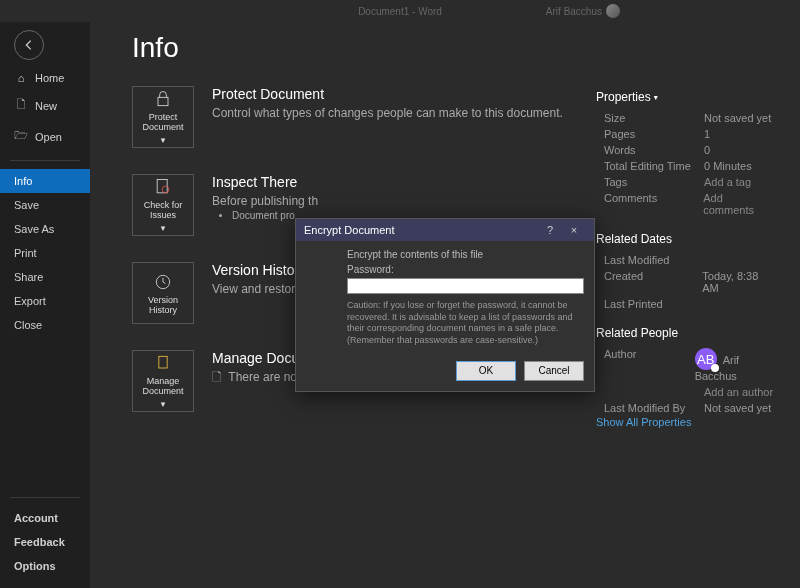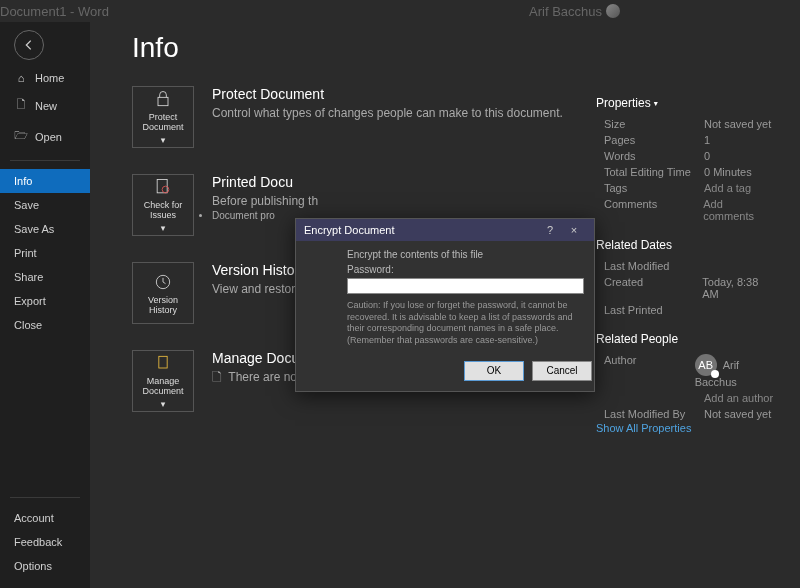"Document1 - Word" .titlebar { font-size: 13px -> 10px; justify-content: none -> center }
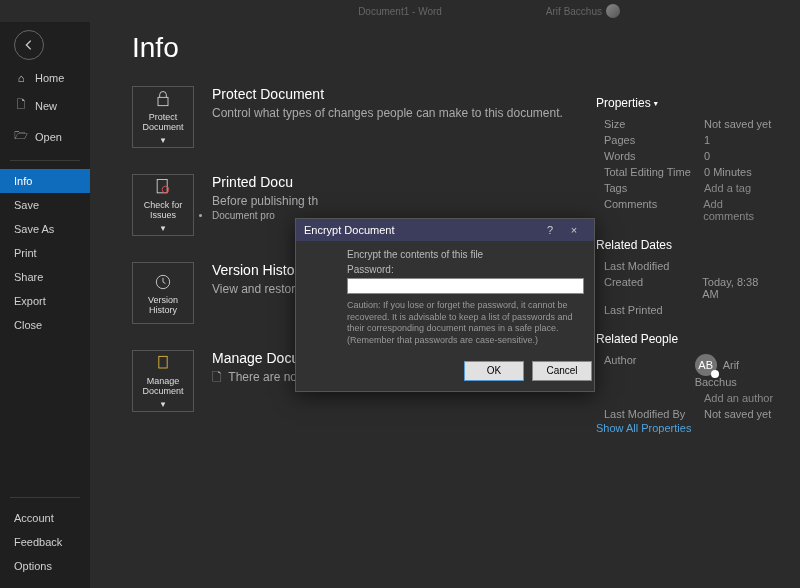"Properties" h4.hdr { margin-top: 10px -> 4px }
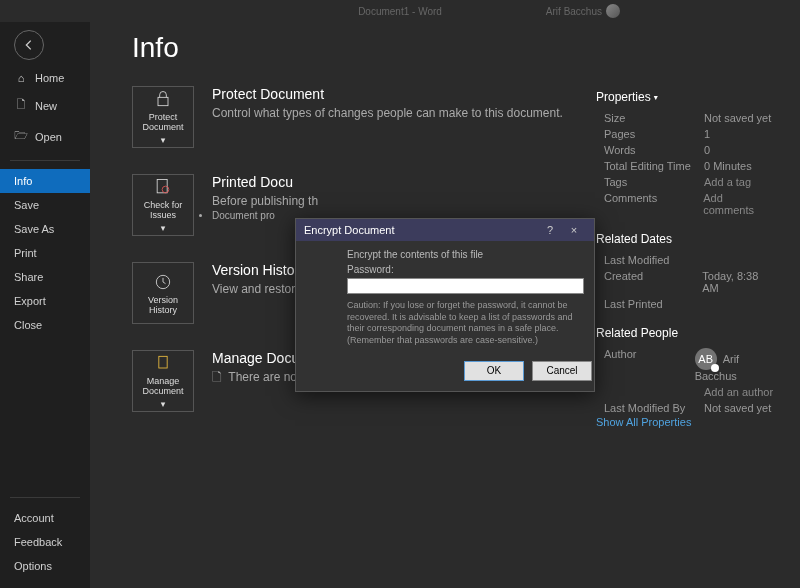"Printed Docu" h3 { text: Printed Docu -> Inspect There }
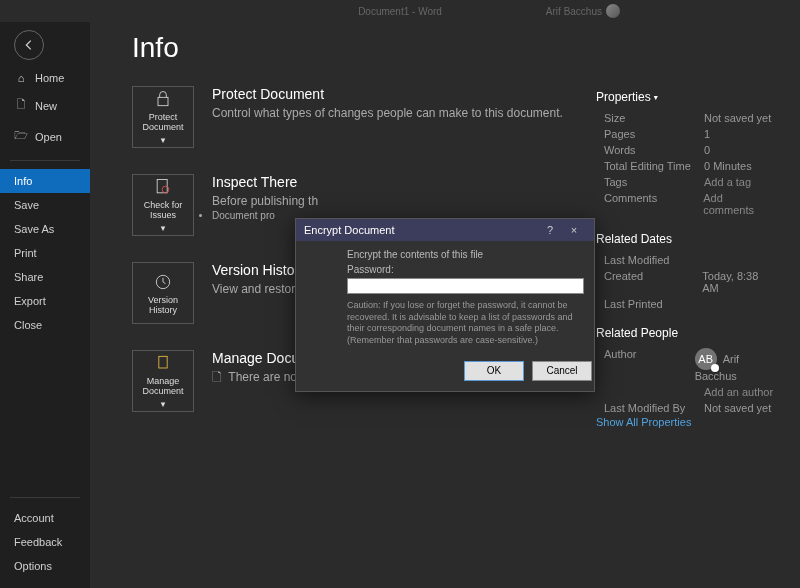"Document pro" .card-body ul { margin-left: 0 -> 20px }
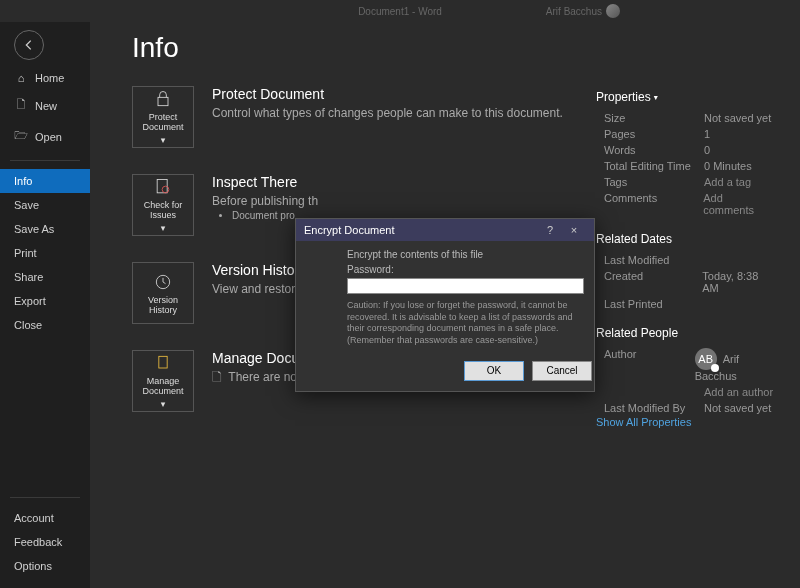"AB" .avatar-md { background: #737373 -> #8b5cf6; font-size: 11px -> 13px }
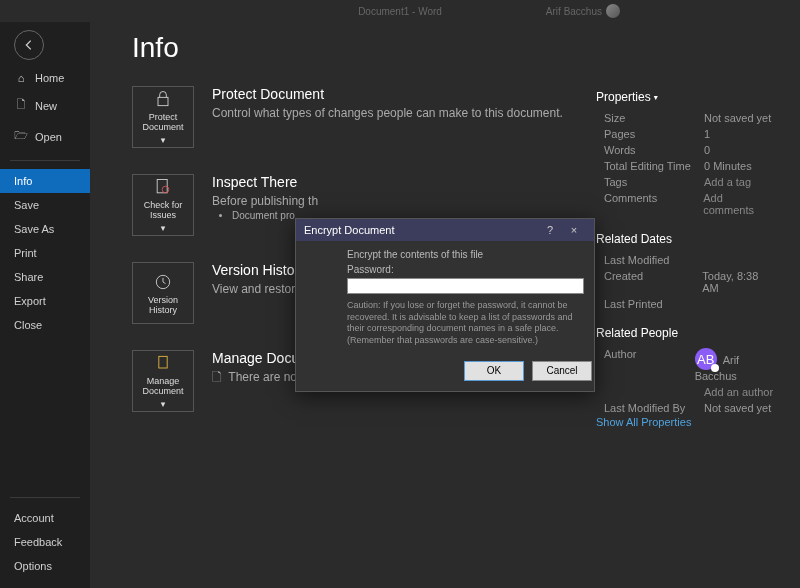"OK" .dialog .dfoot { padding: 6px 2px 10px -> 6px 10px 10px }
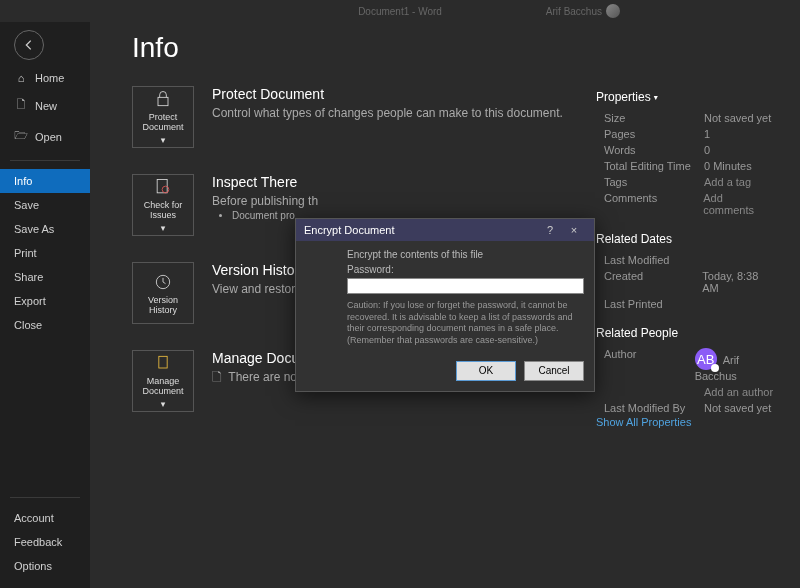"Account" .nav-bottom { font-weight: none -> bold }
